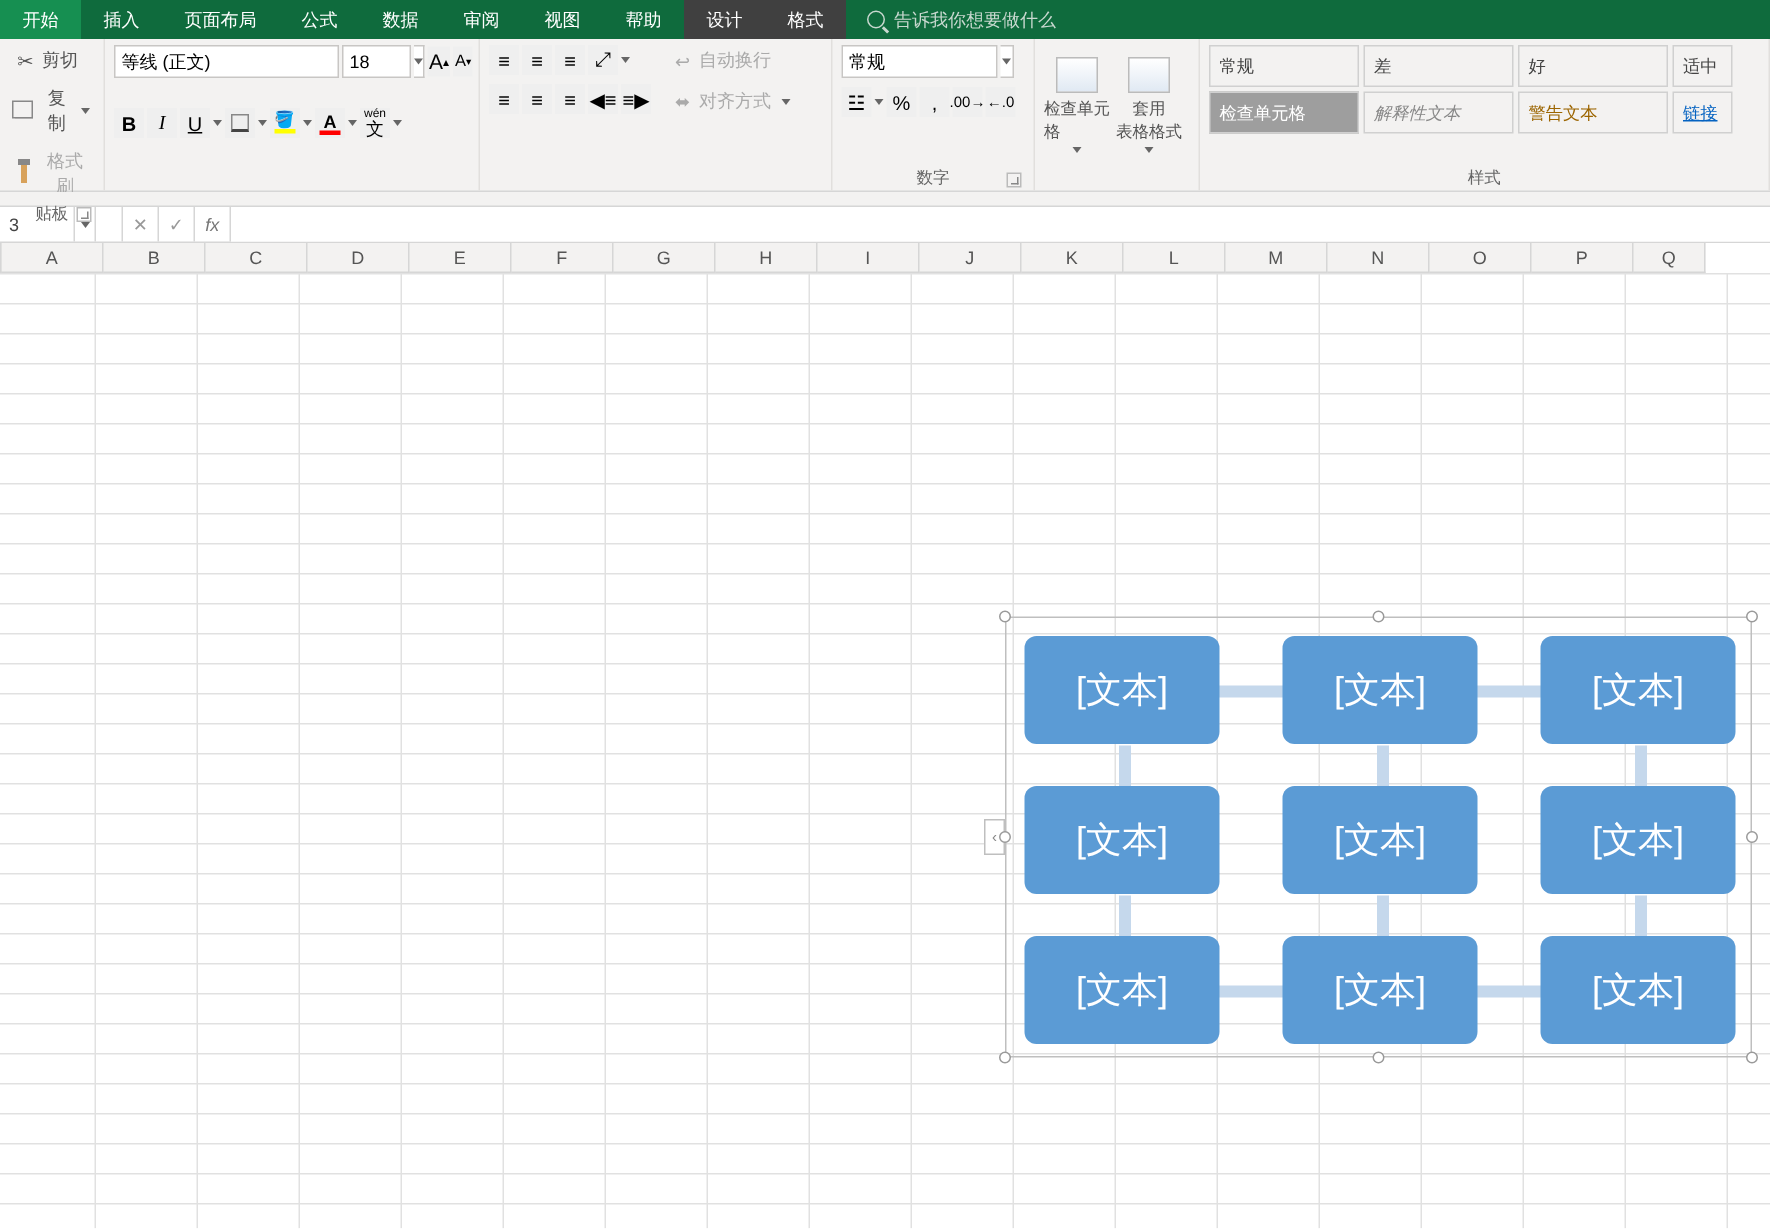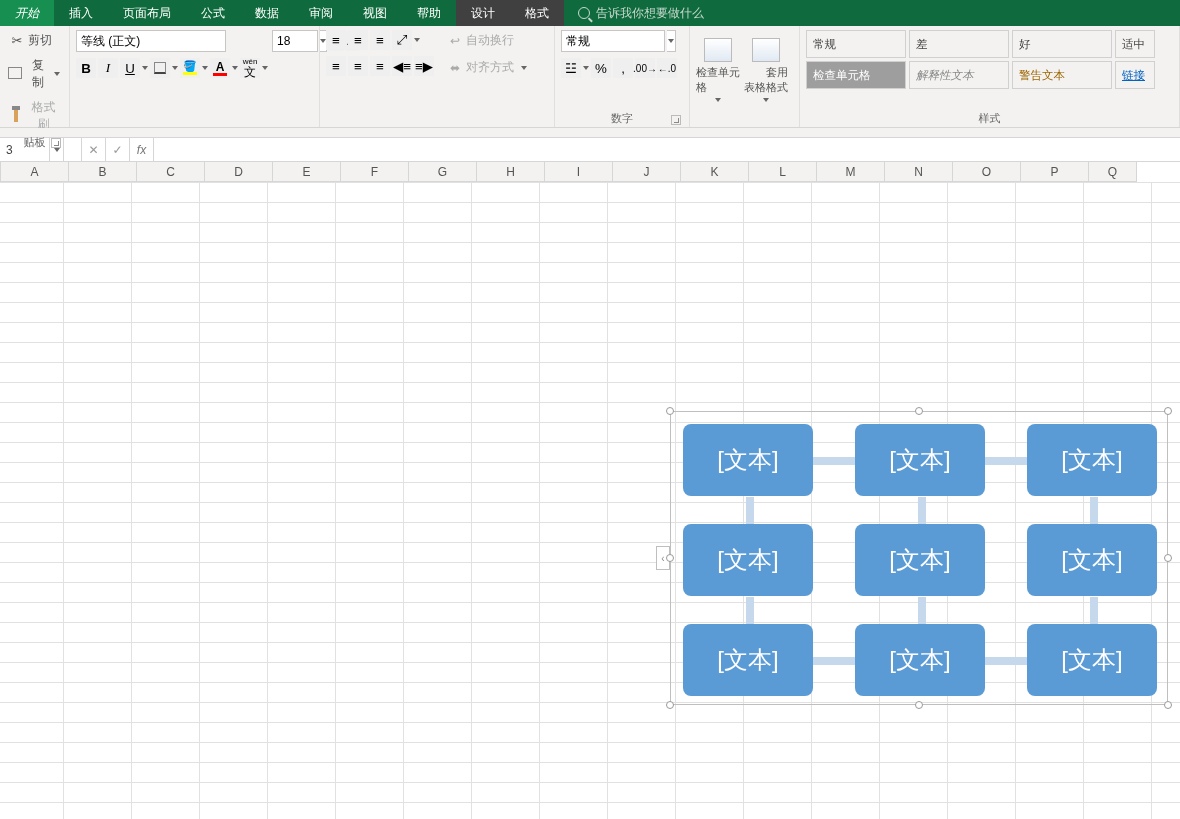"开始" .tab.active { font-style: italic -> none }
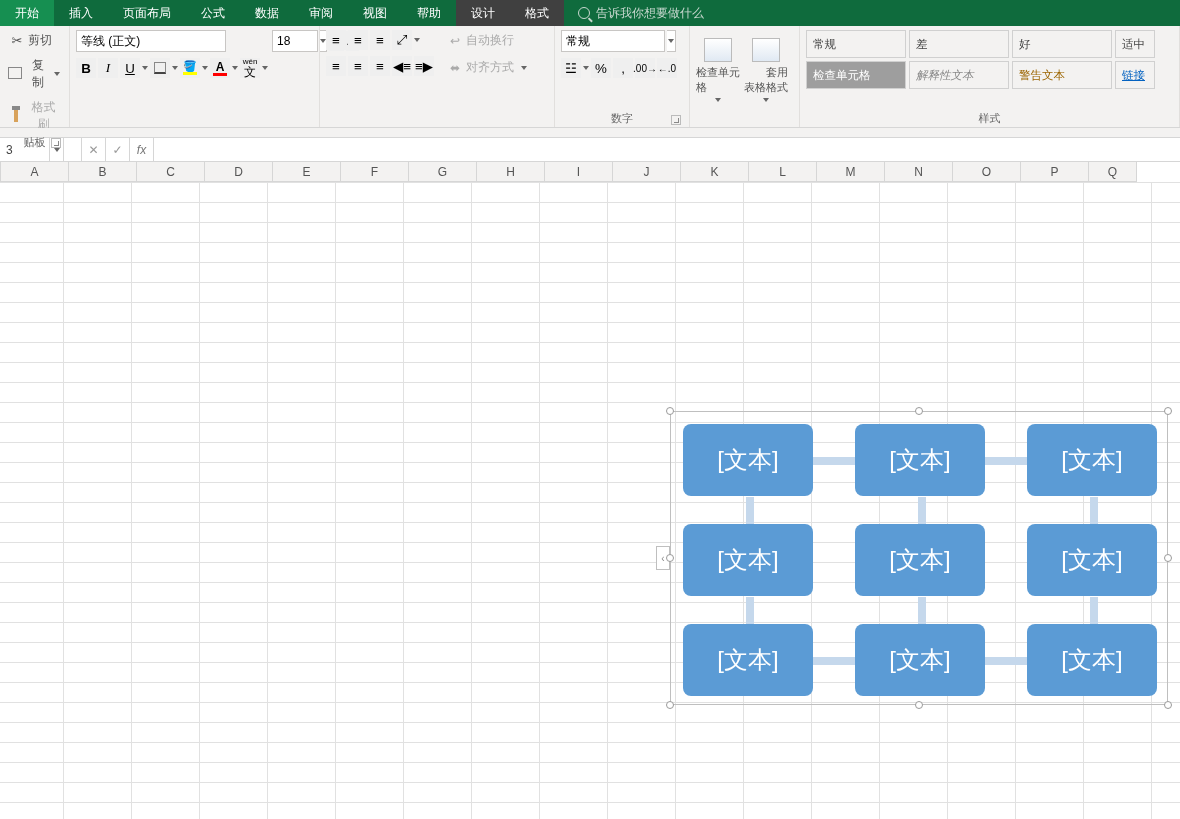"等线 (正文)" div.group-body { gap: 6px -> 20px }
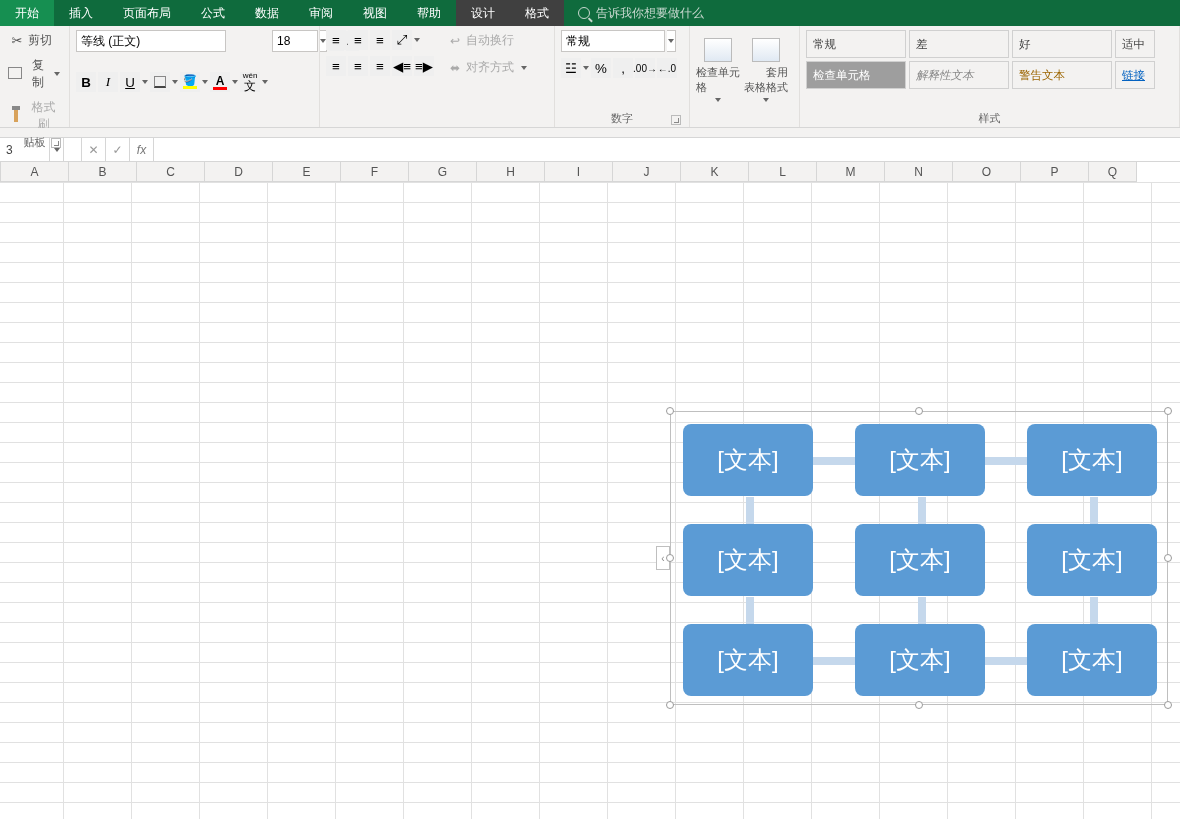"18" .size-sel { margin-left: 44px -> none }
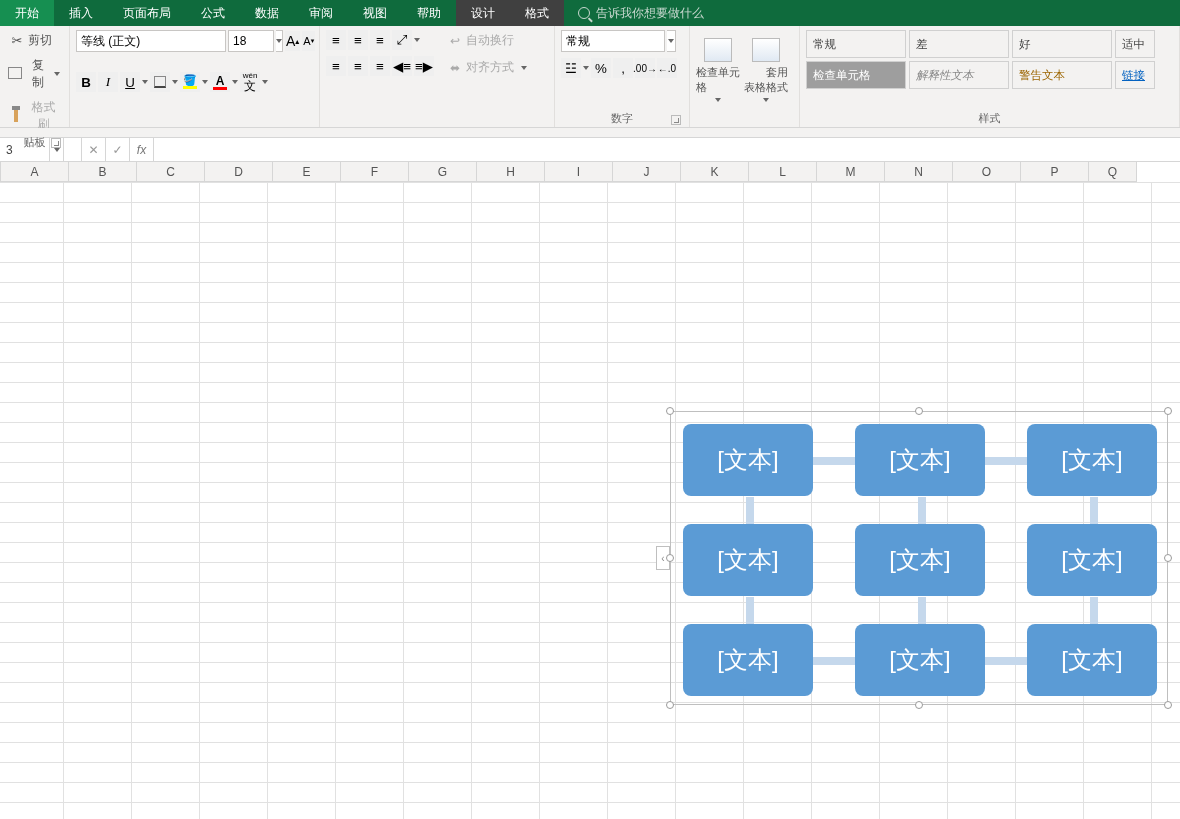"套用" span { text-align: right -> center }
